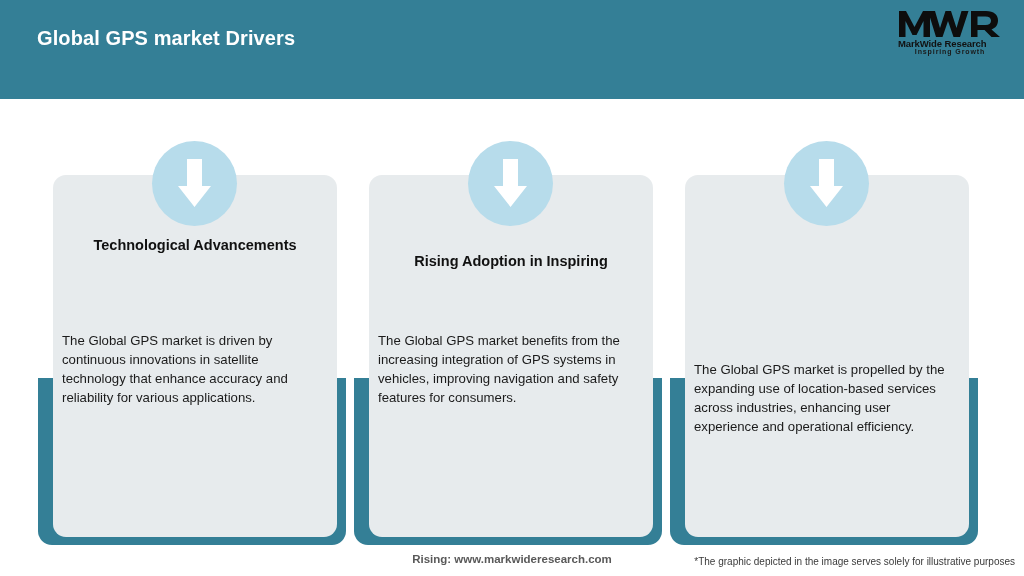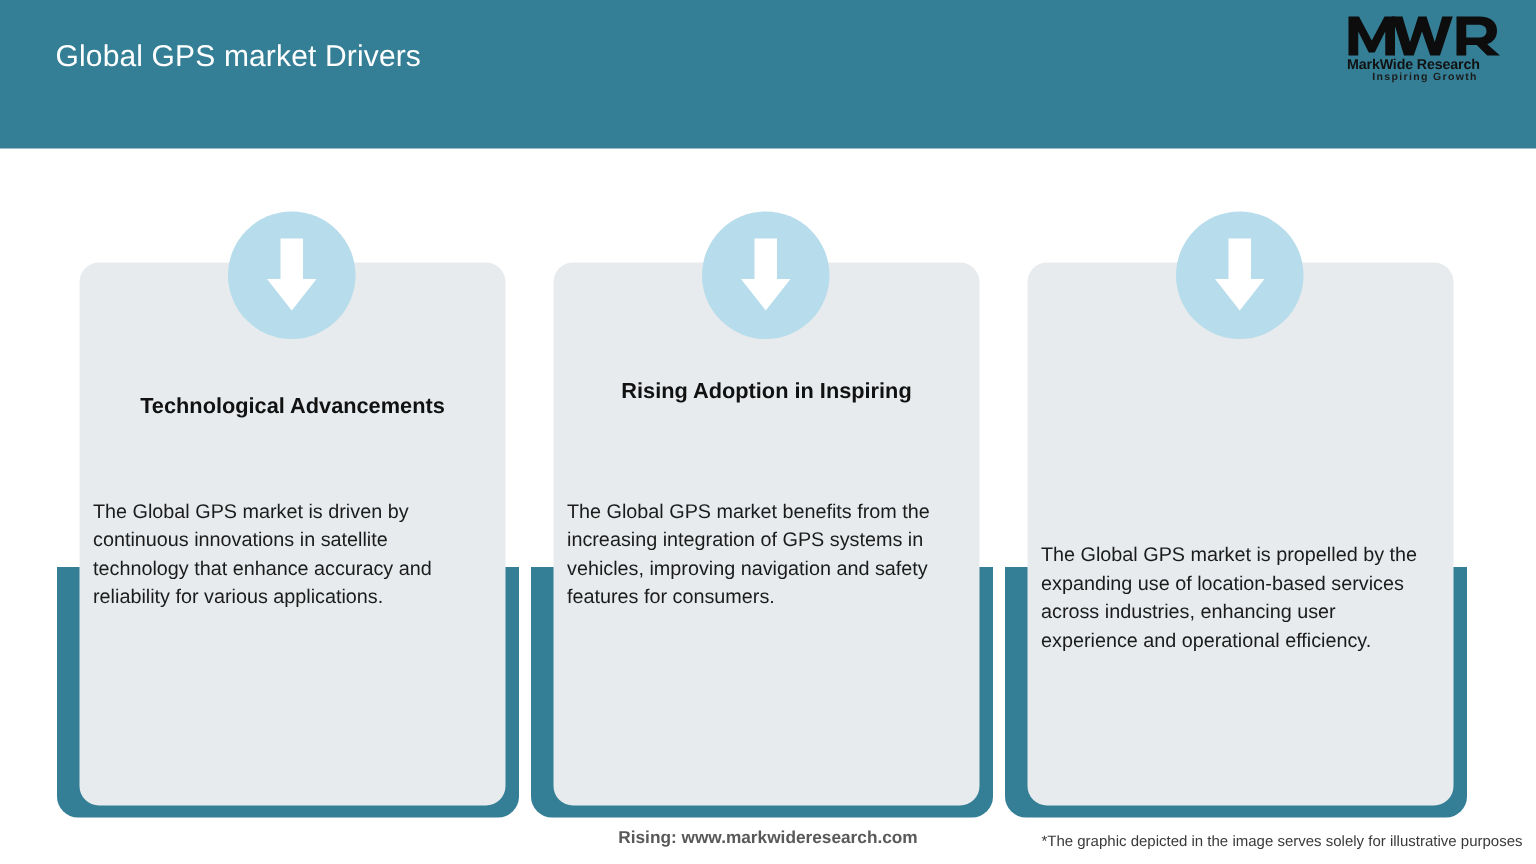"Global GPS market Drivers" .header-title { font-weight: normal -> bold }
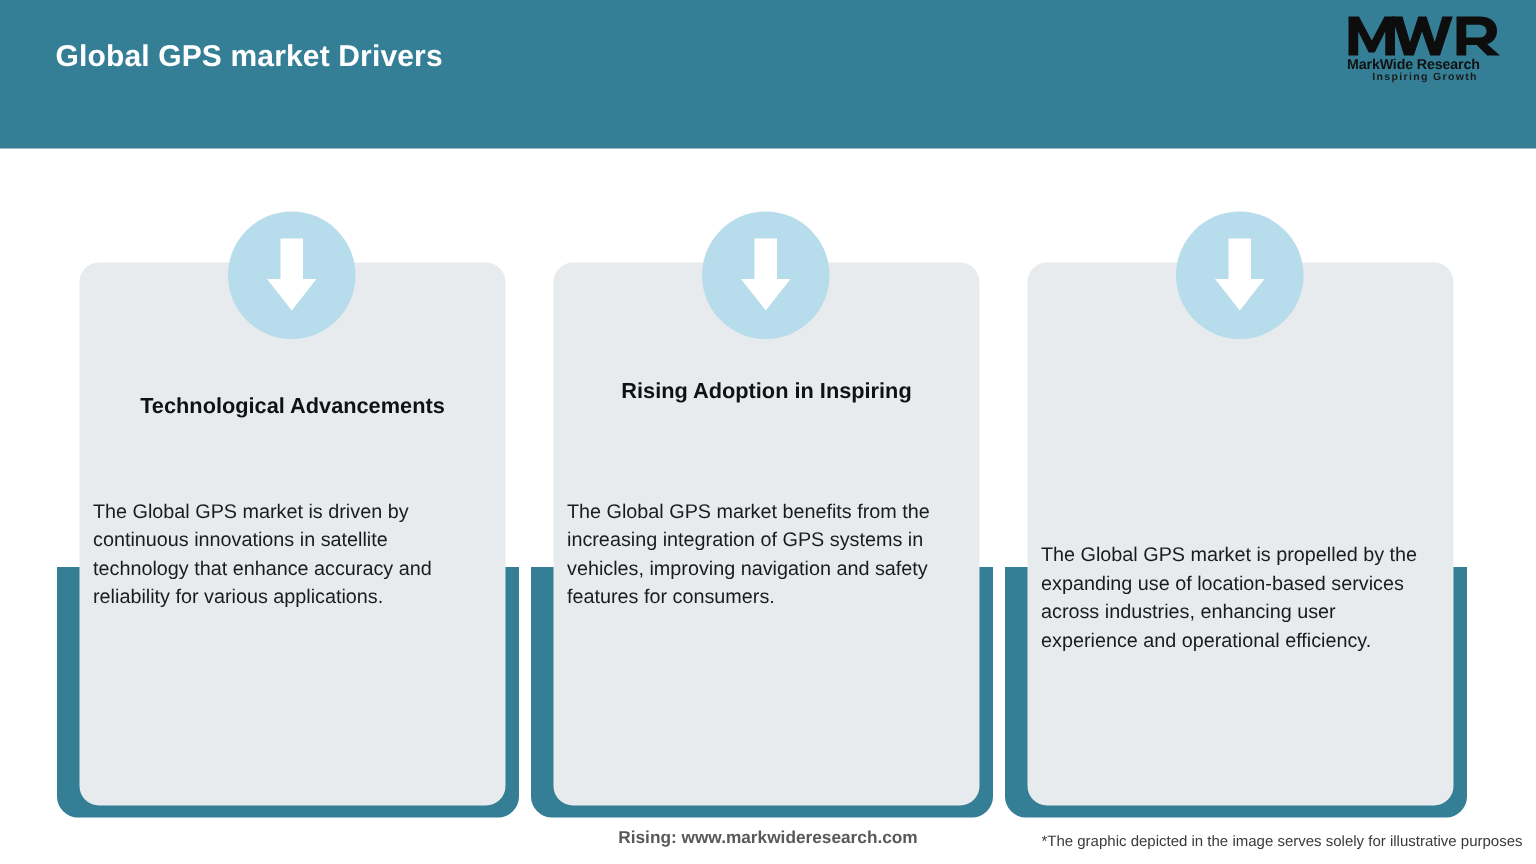"Technological Advancements" div.card-title { top: 261px -> 235px }
